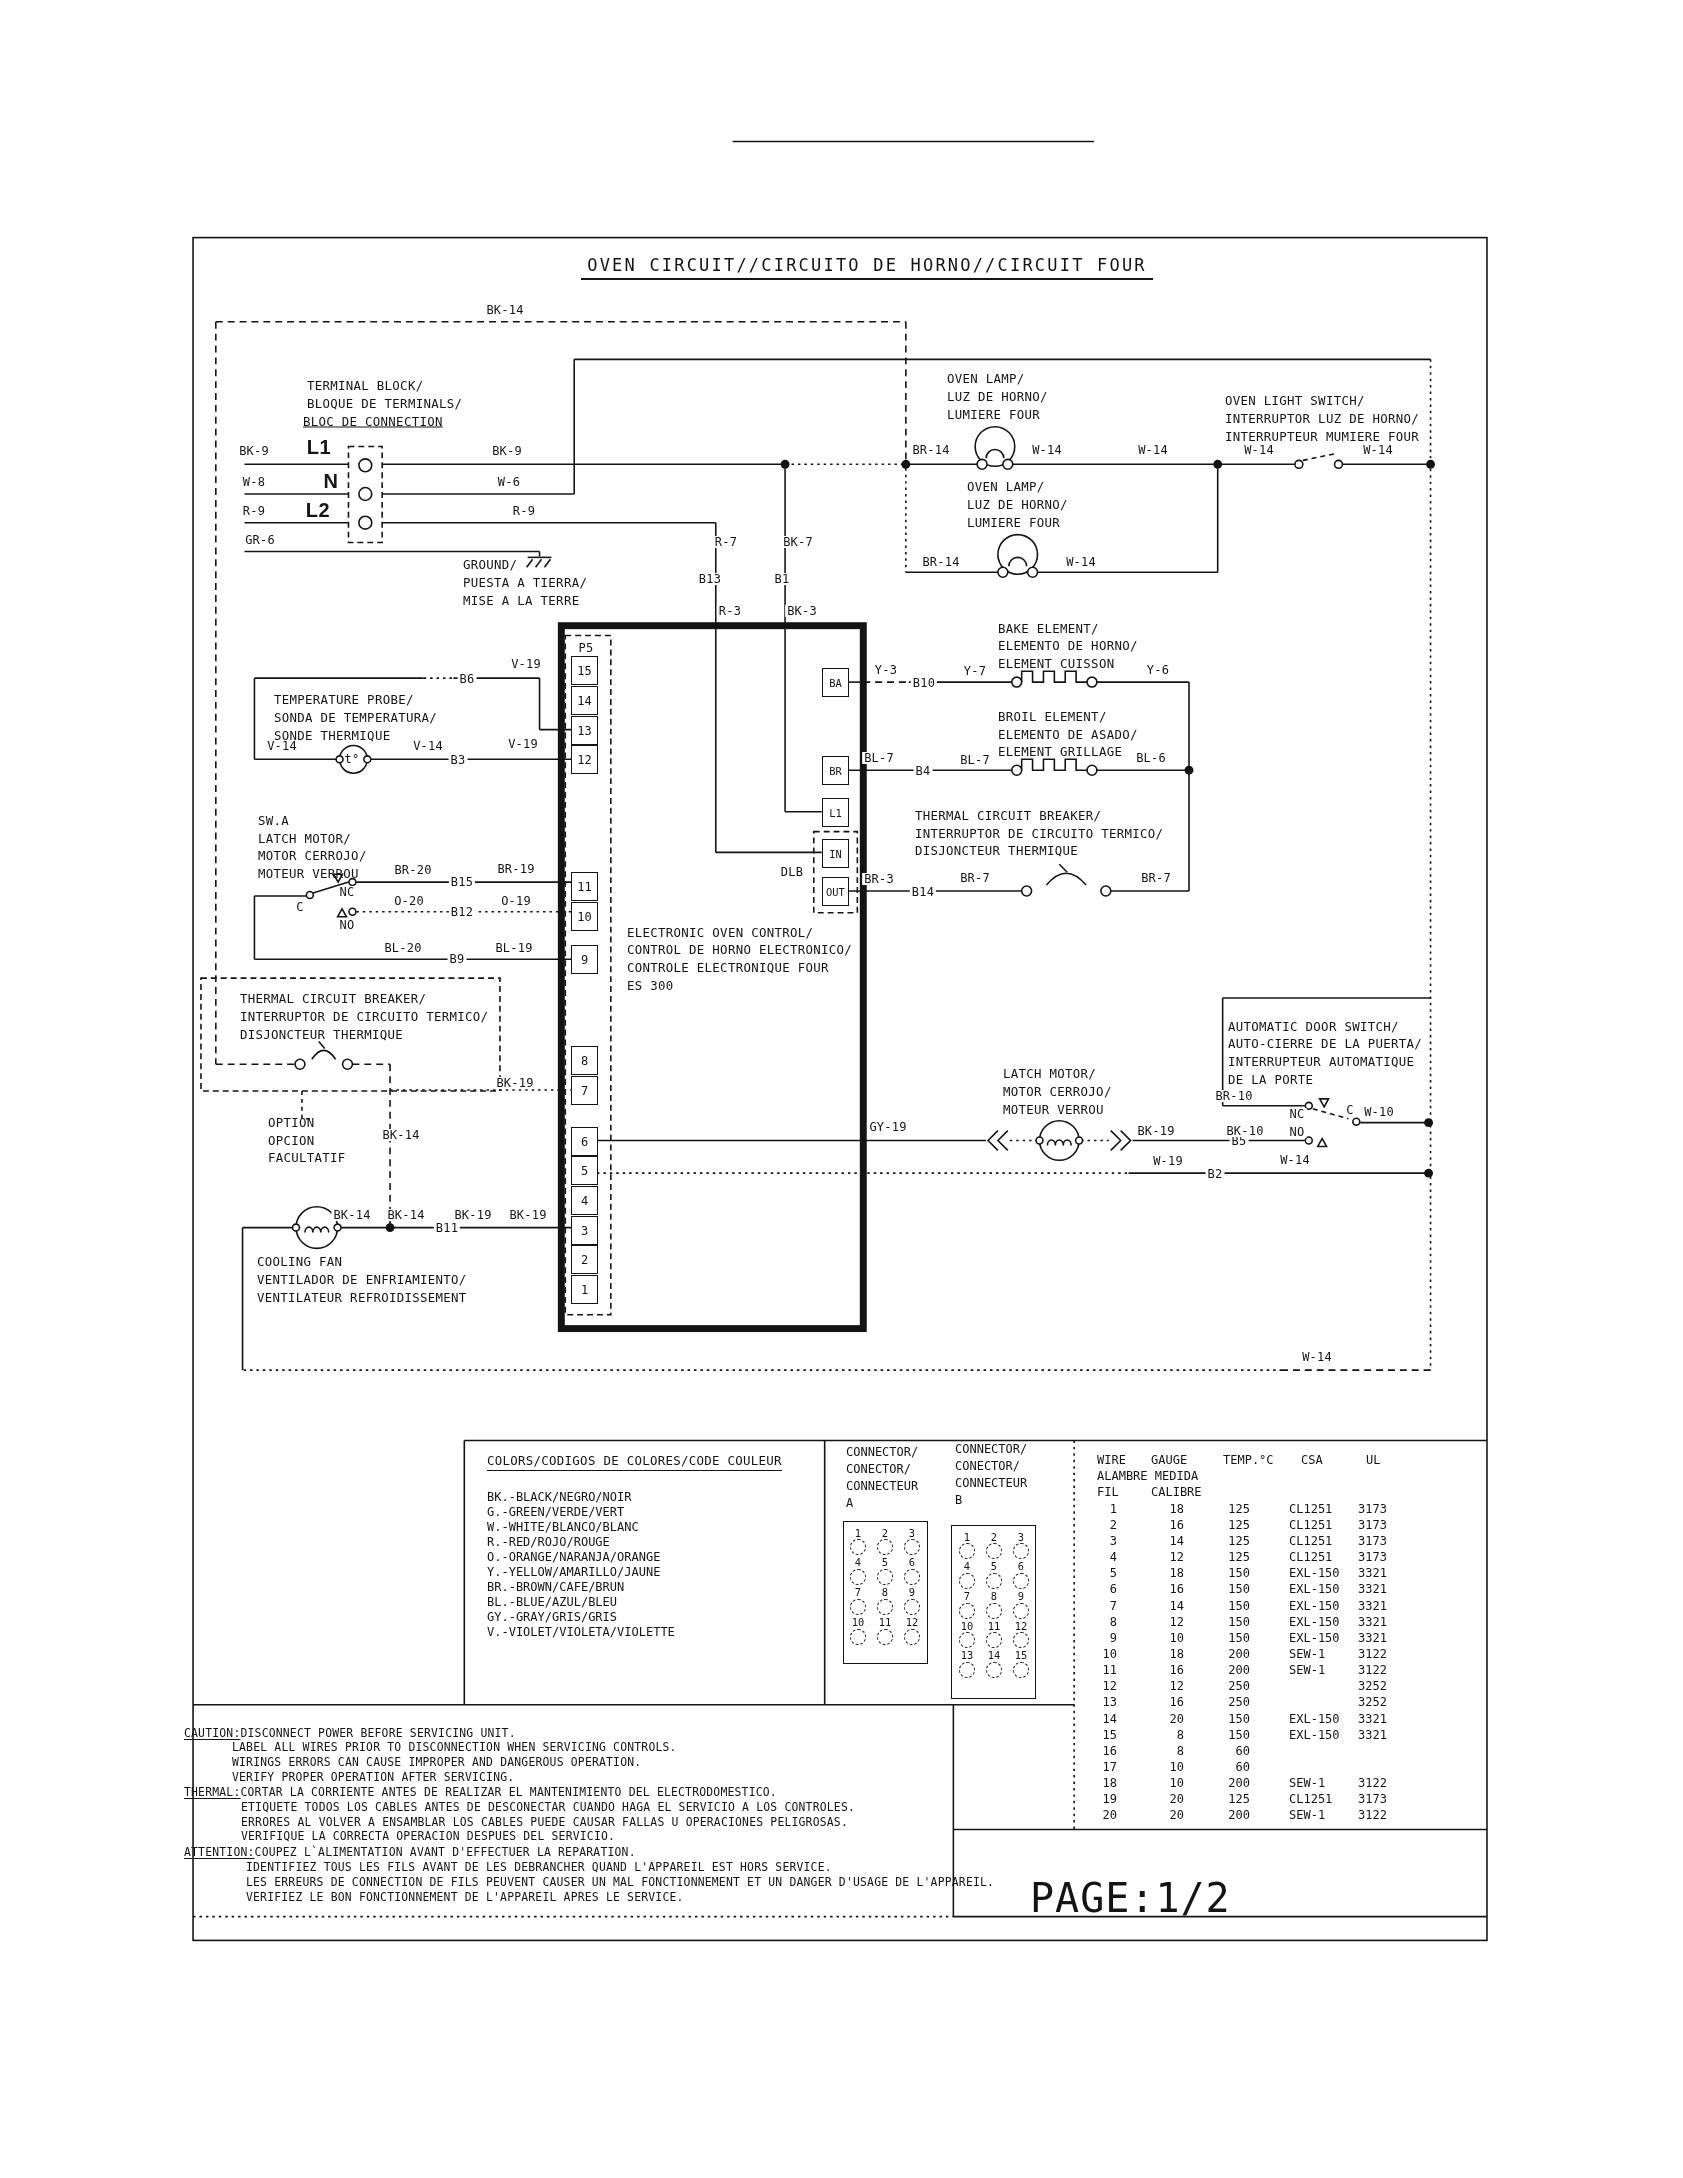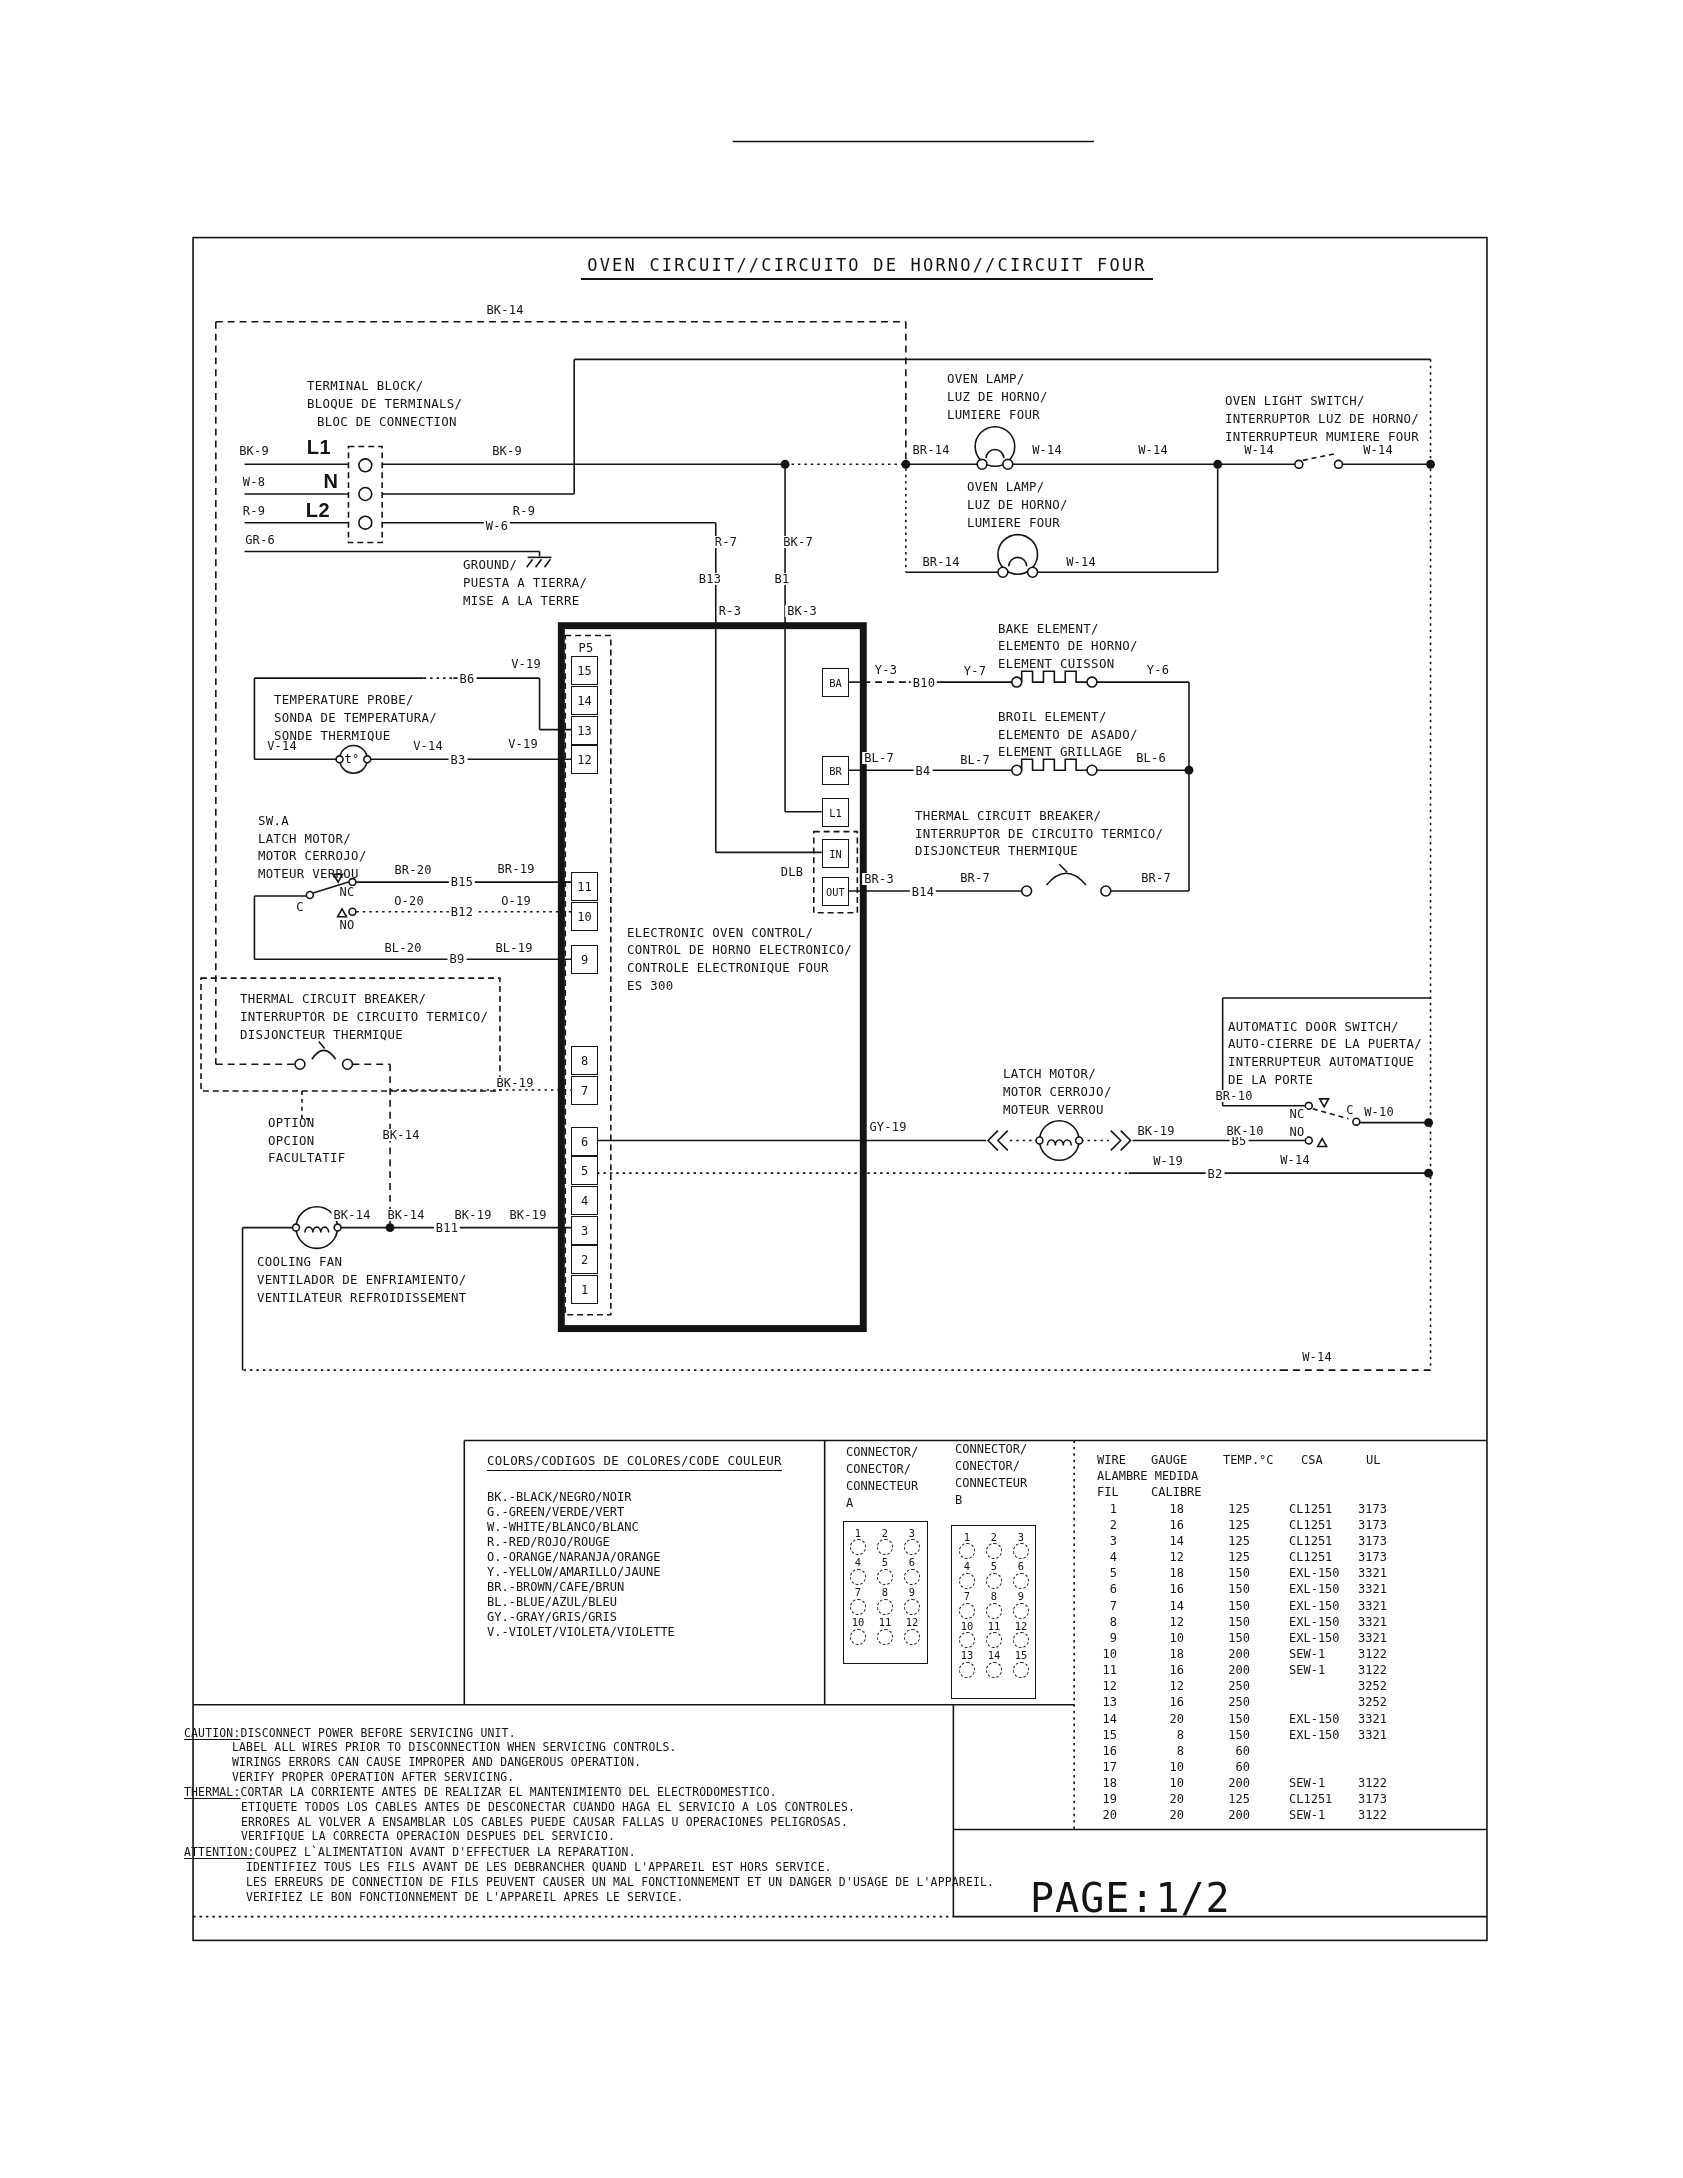"BLOC DE CONNECTION" div.blk { left: 317px -> 303px; text-decoration: none -> underline }
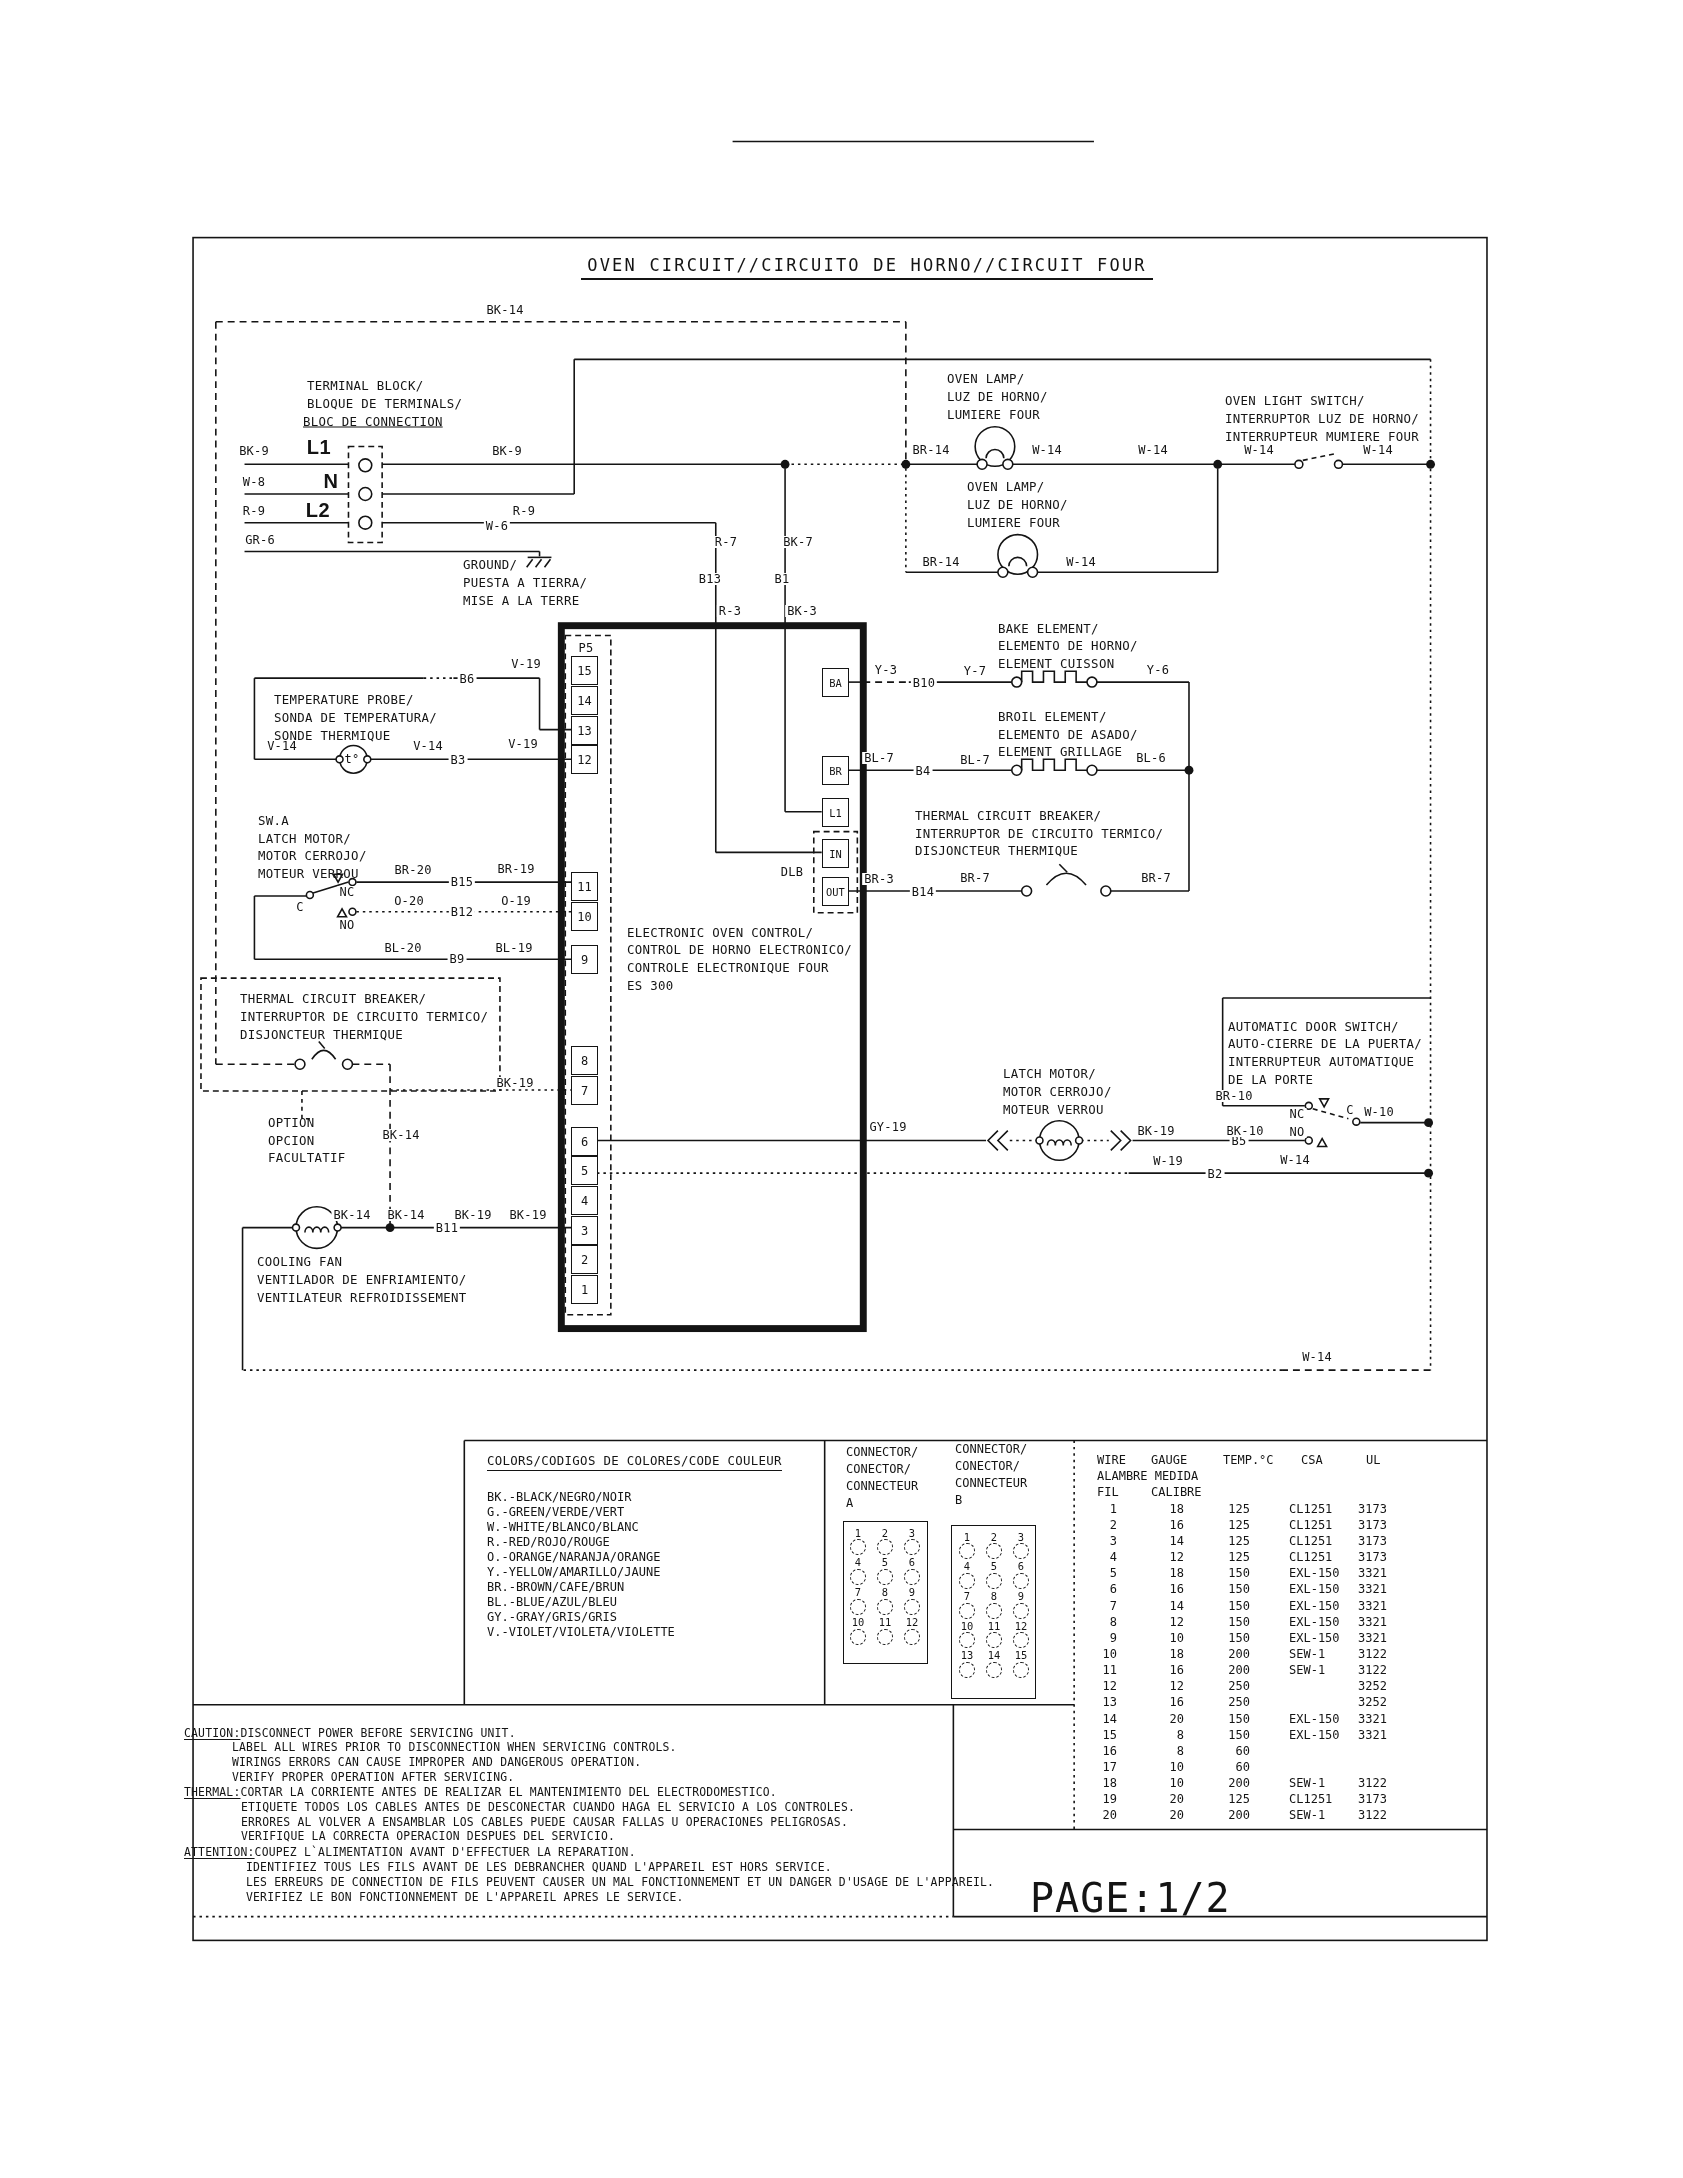"W-6" div.lbl { left: 497px -> 509px; margin-top: 44px -> none }
